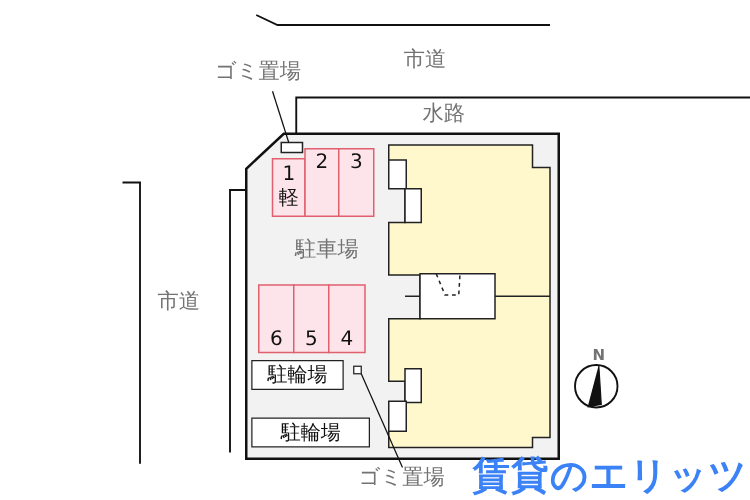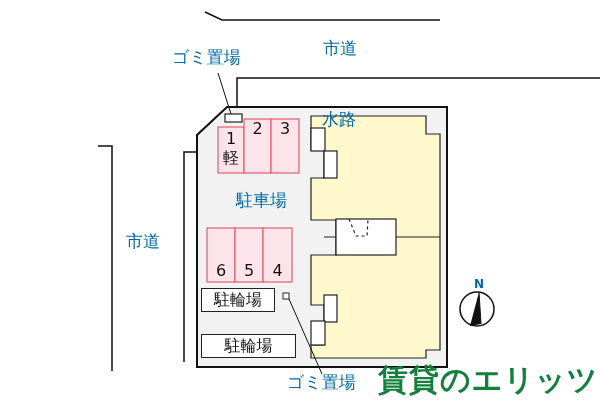"ゴミ置場" .lbl { color: #0369a1 -> #737373 }
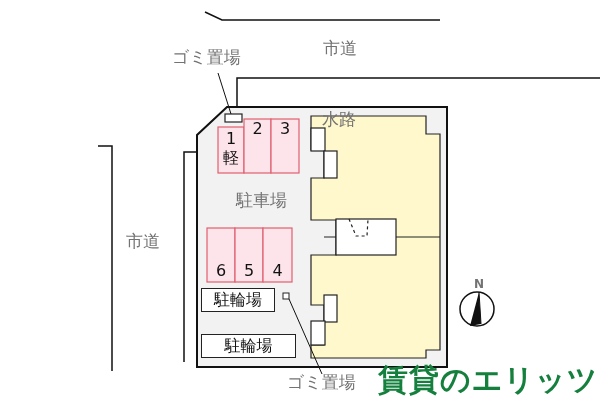"水路" div.lbl { left: 322px -> 338px; margin-top: 28px -> none }
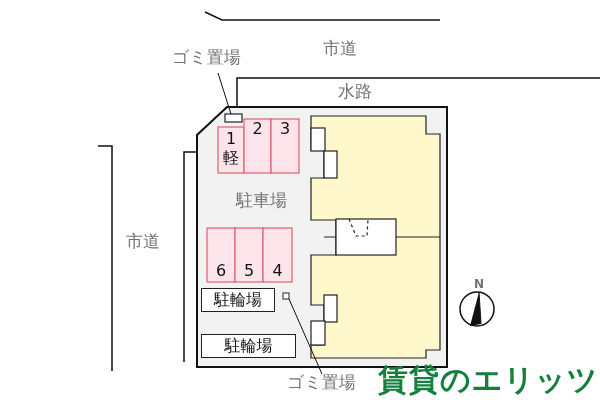"賃貸のエリッツ" .wm { color: #15803d -> #3b82f6 }
